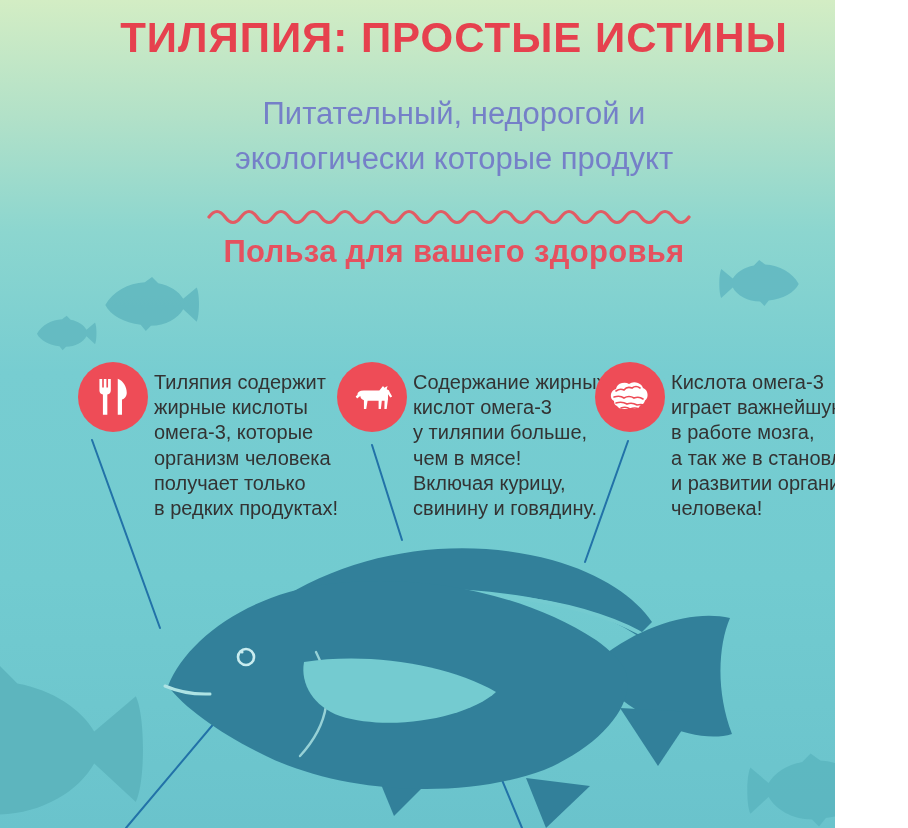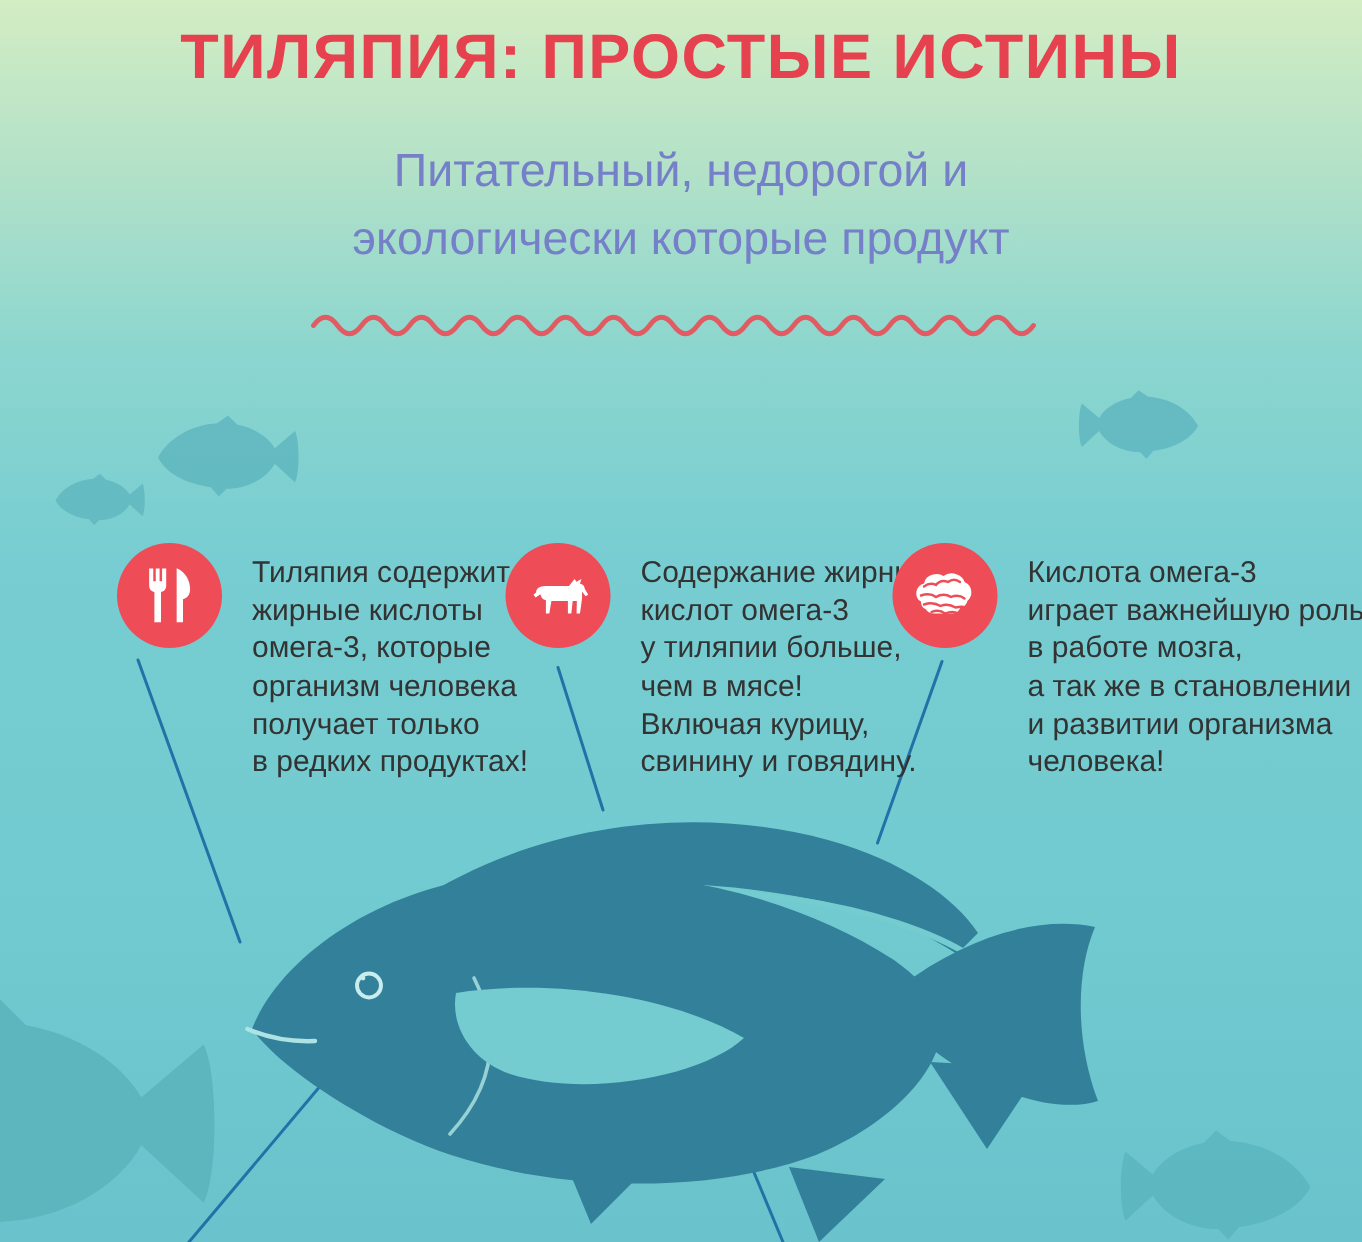"ТИЛЯПИЯ: ПРОСТЫЕ ИСТИНЫ" .stage { width: 908px -> 835px }
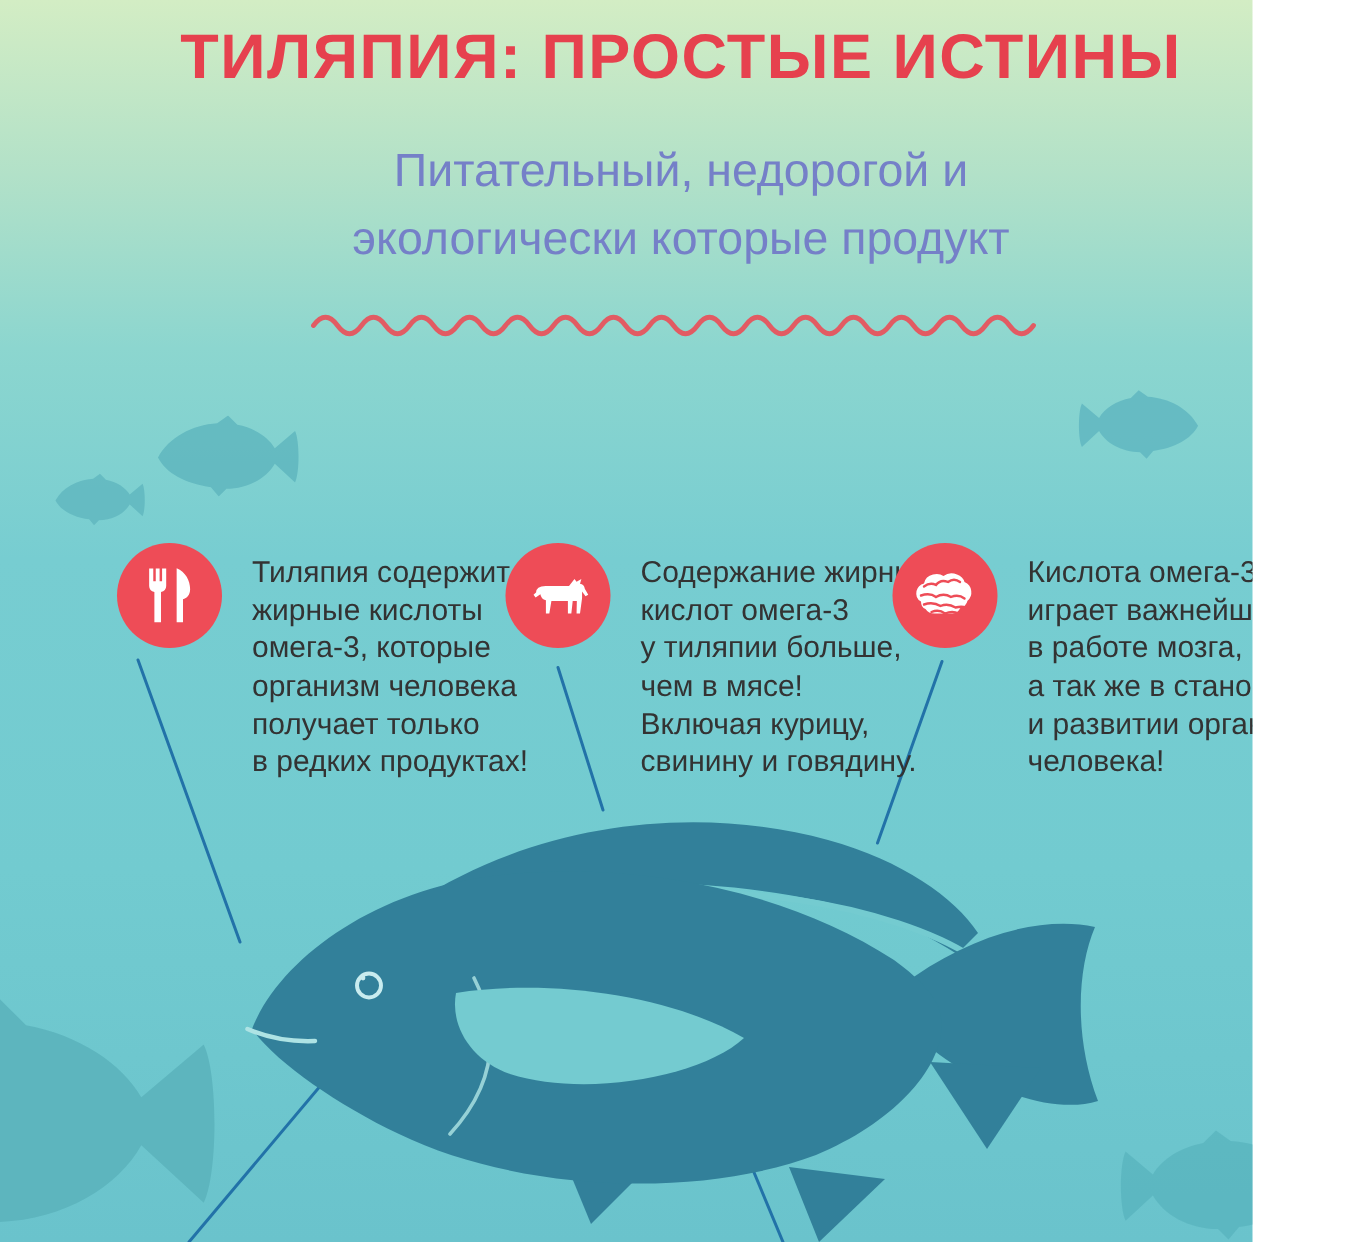"Польза для вашего здоровья" h2.section-heading { html: none -> <h2>Польза для вашего здоровья</h2> }
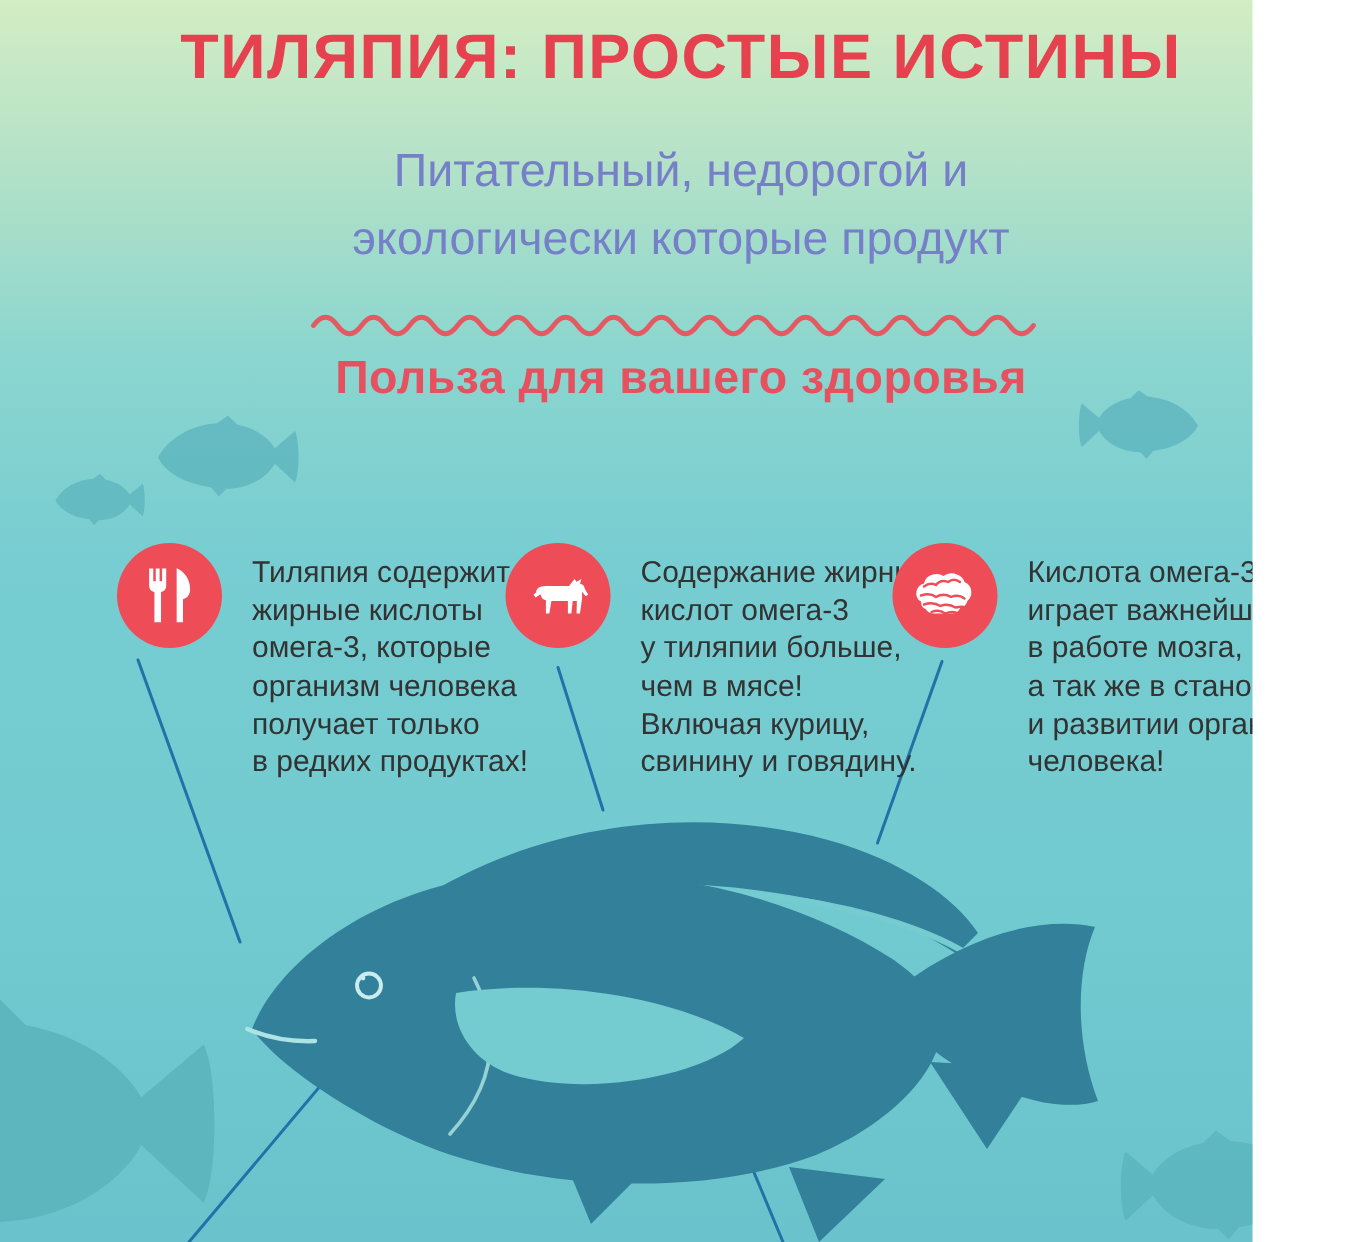"Тиляпия содержит" .callout-text { margin-left: 20px -> 6px }
